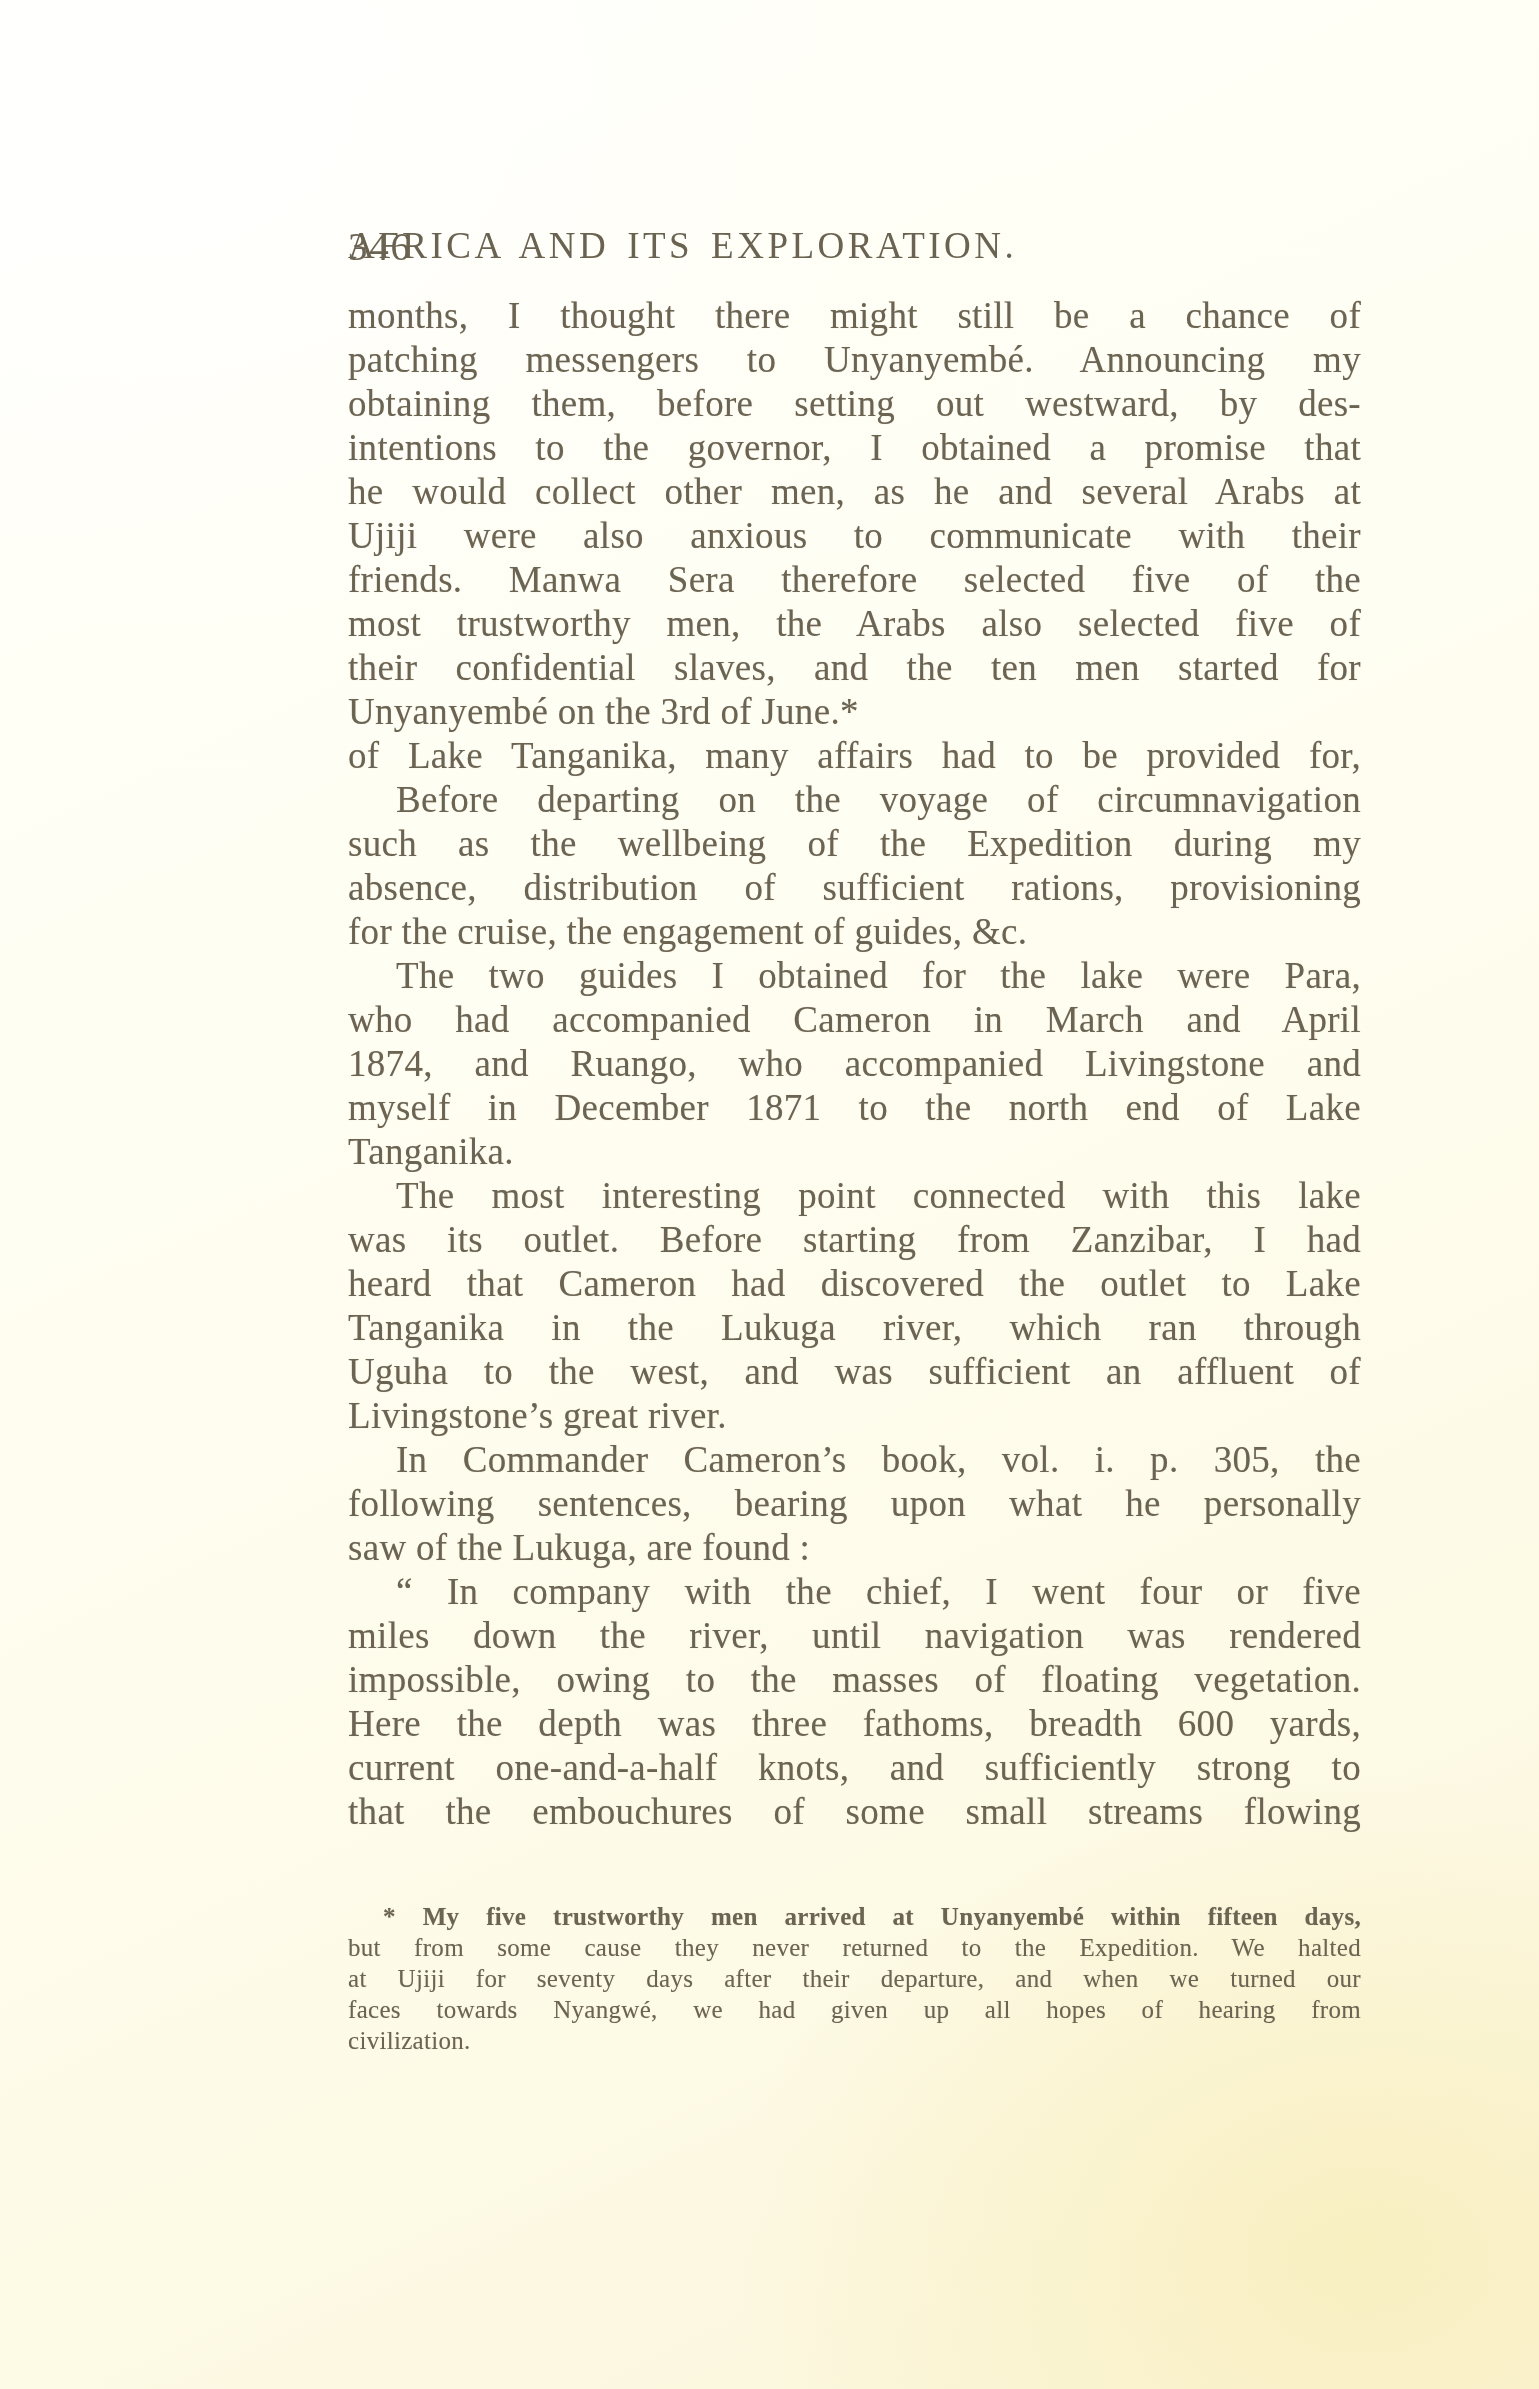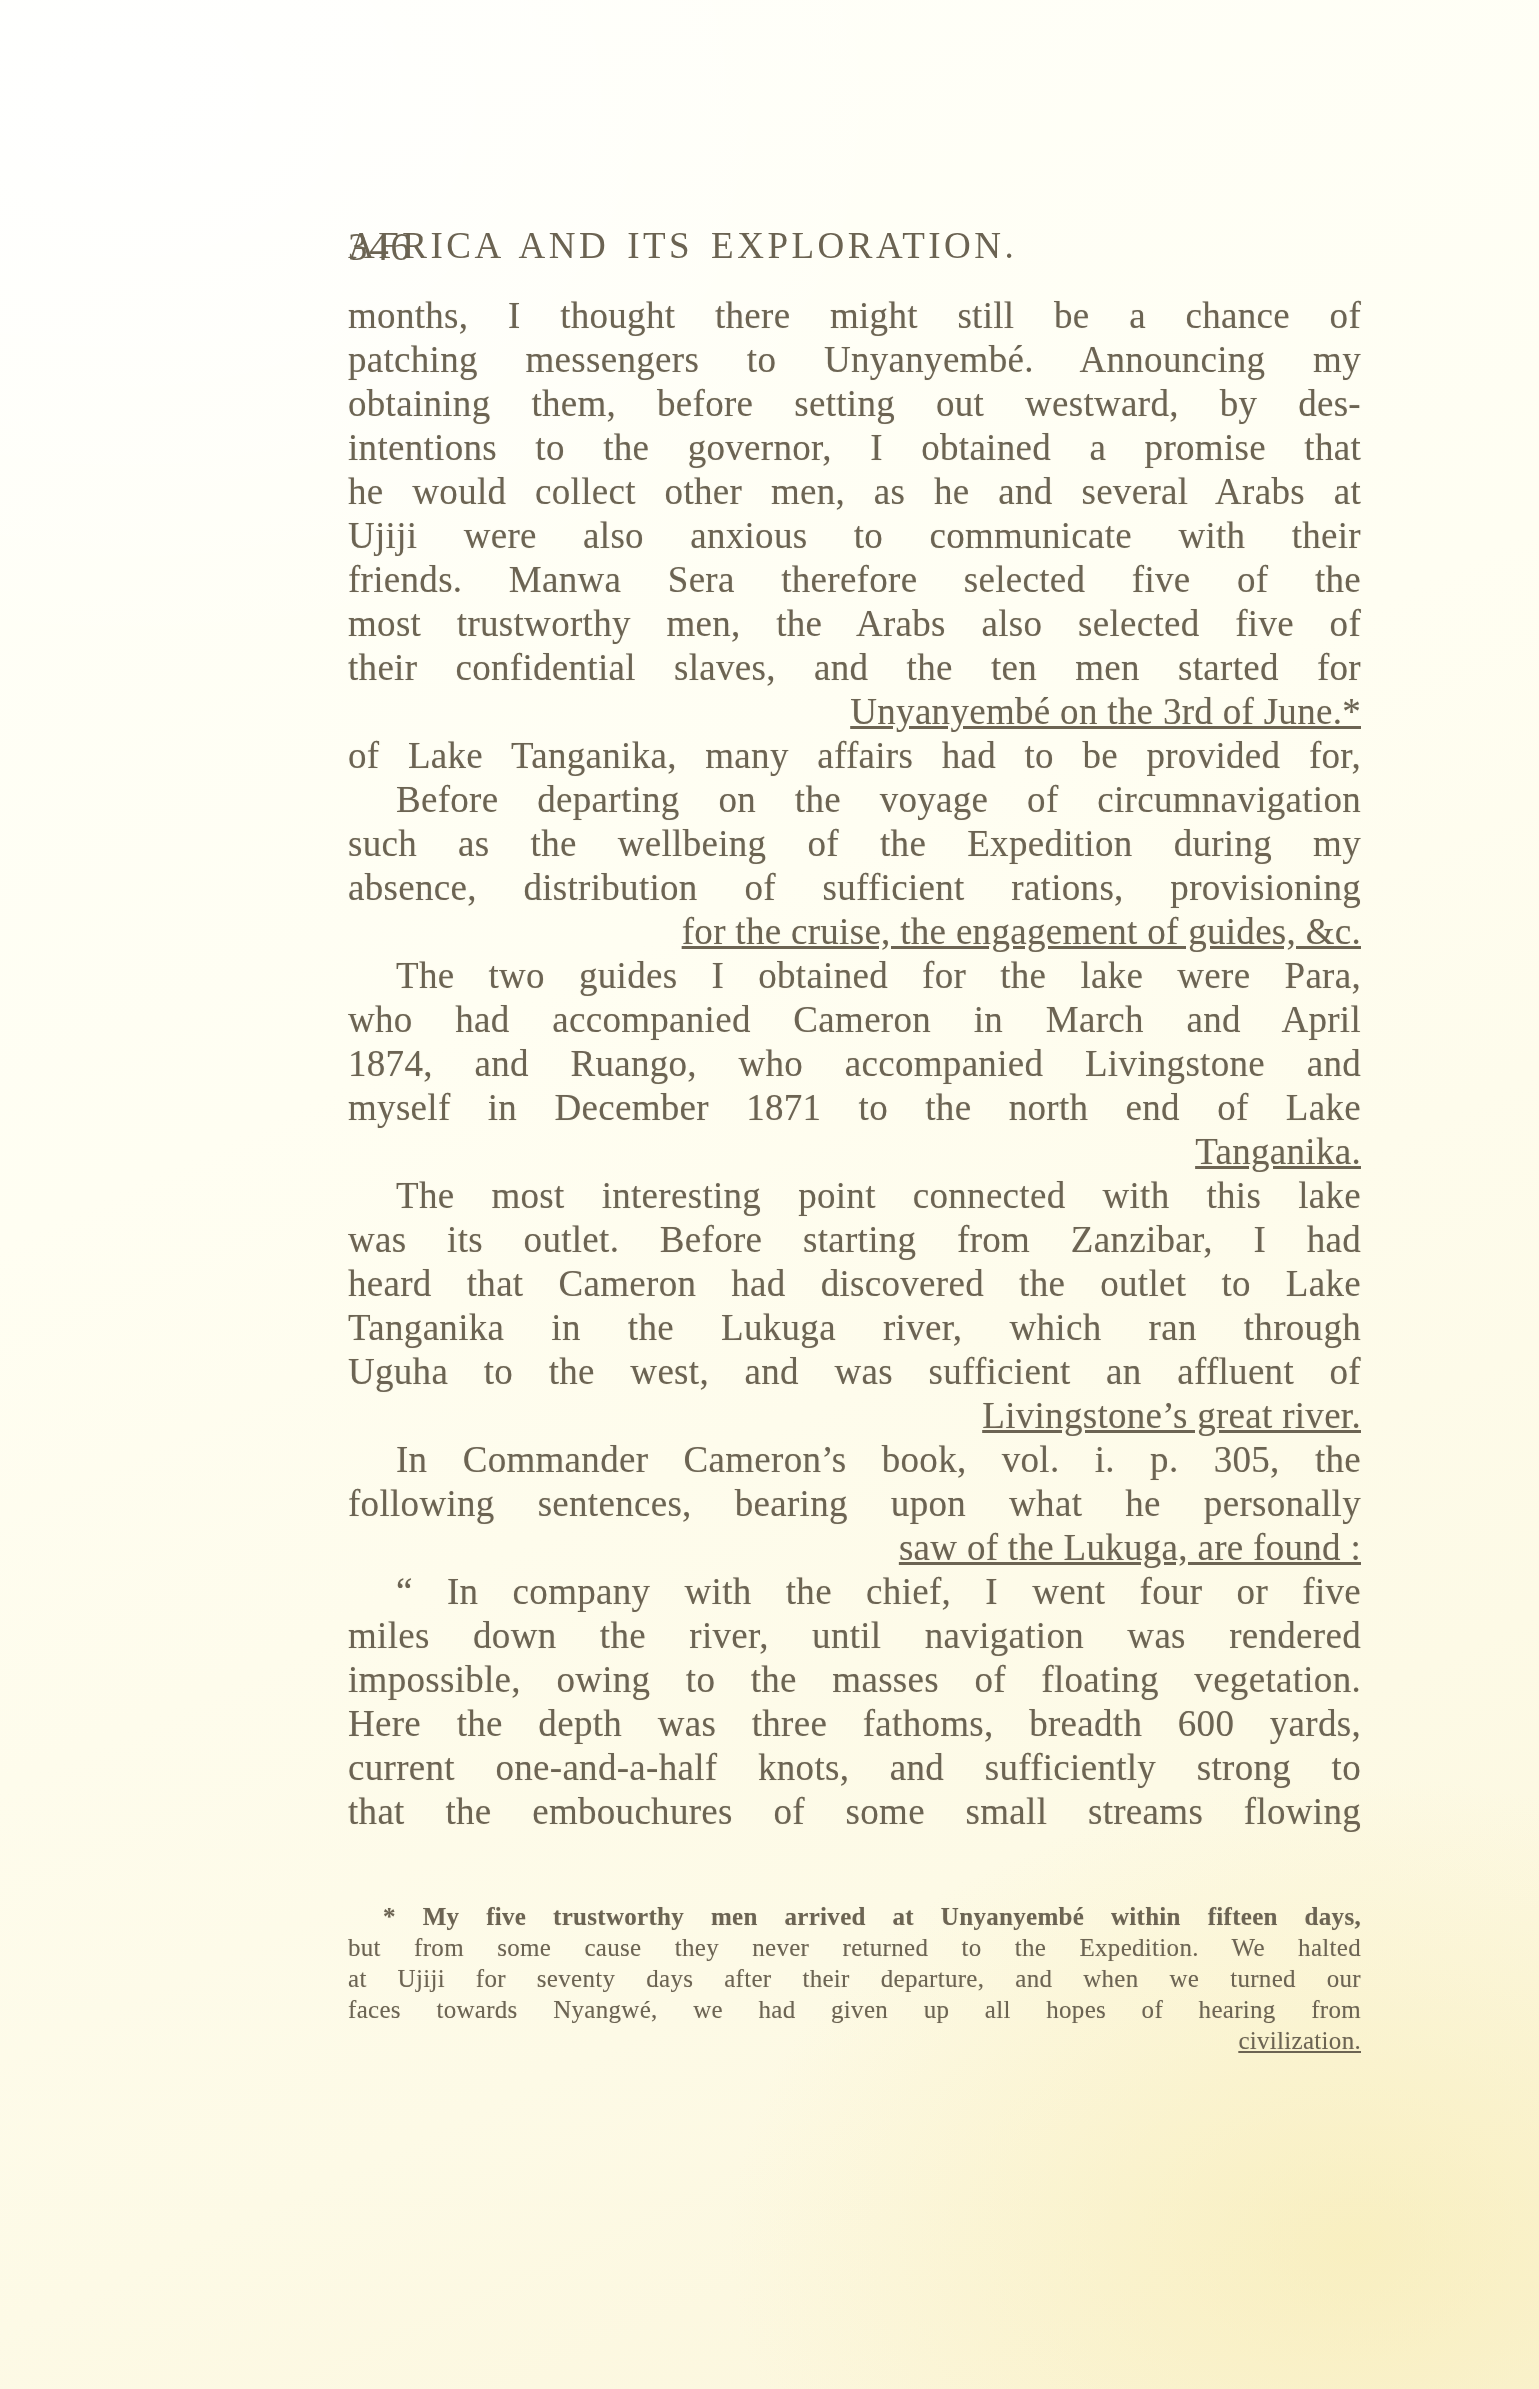"Unyanyembé on the 3rd of" .line.last { text-align: right -> left; text-decoration: underline -> none }
